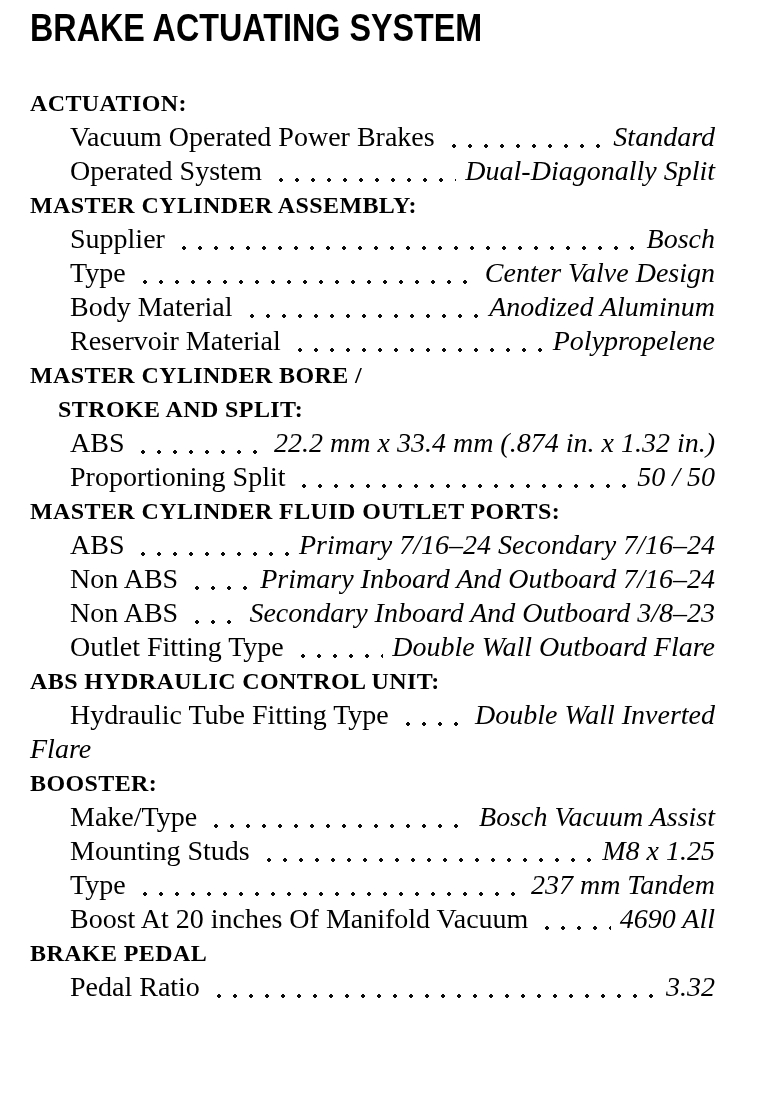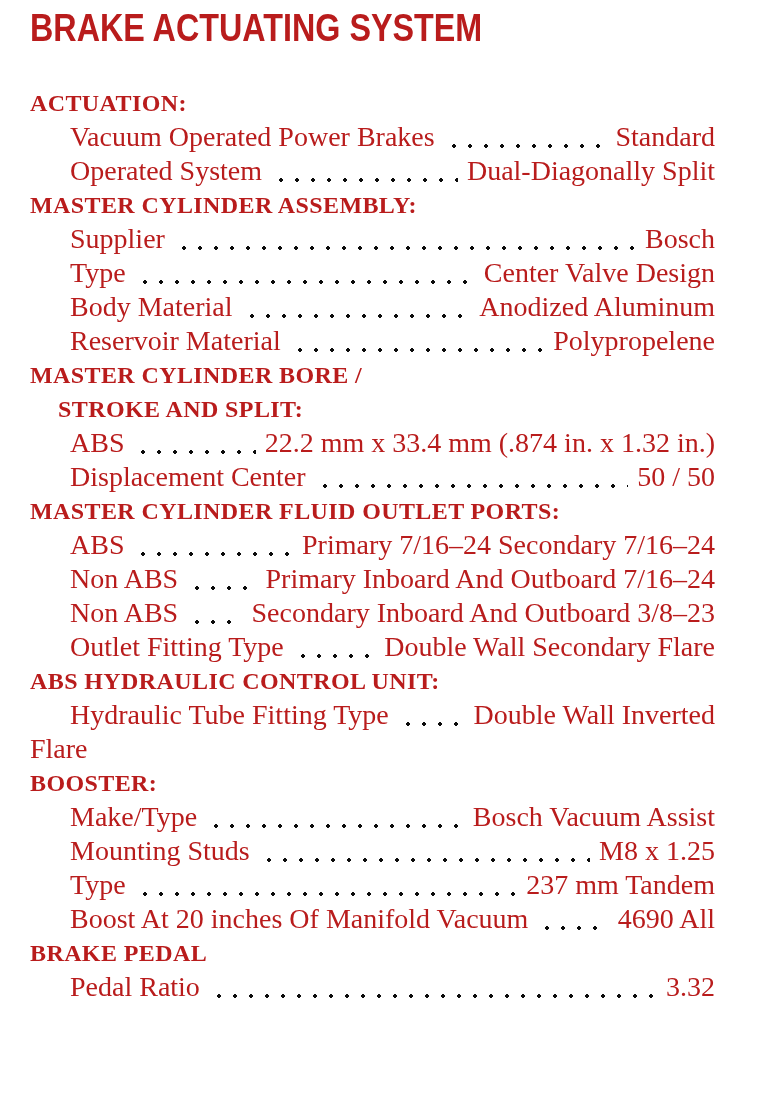"BRAKE ACTUATING SYSTEM" .page { color: #b91c1c -> #000000 }
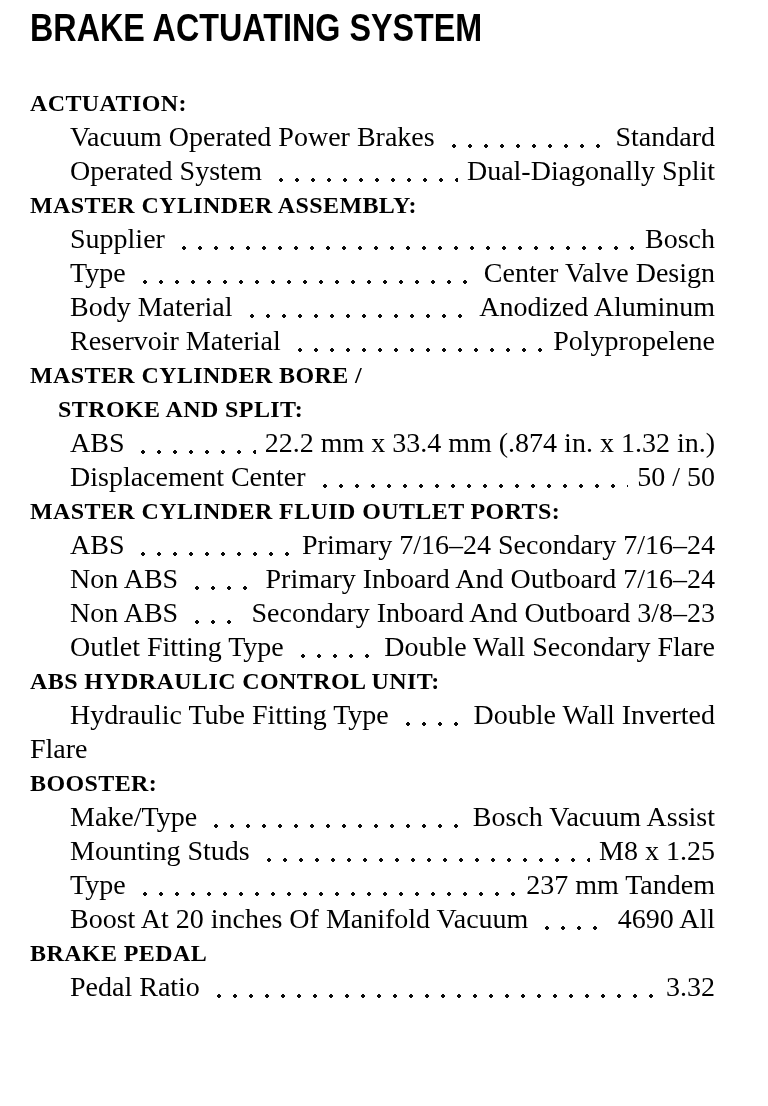"Standard" .value { font-style: none -> italic }
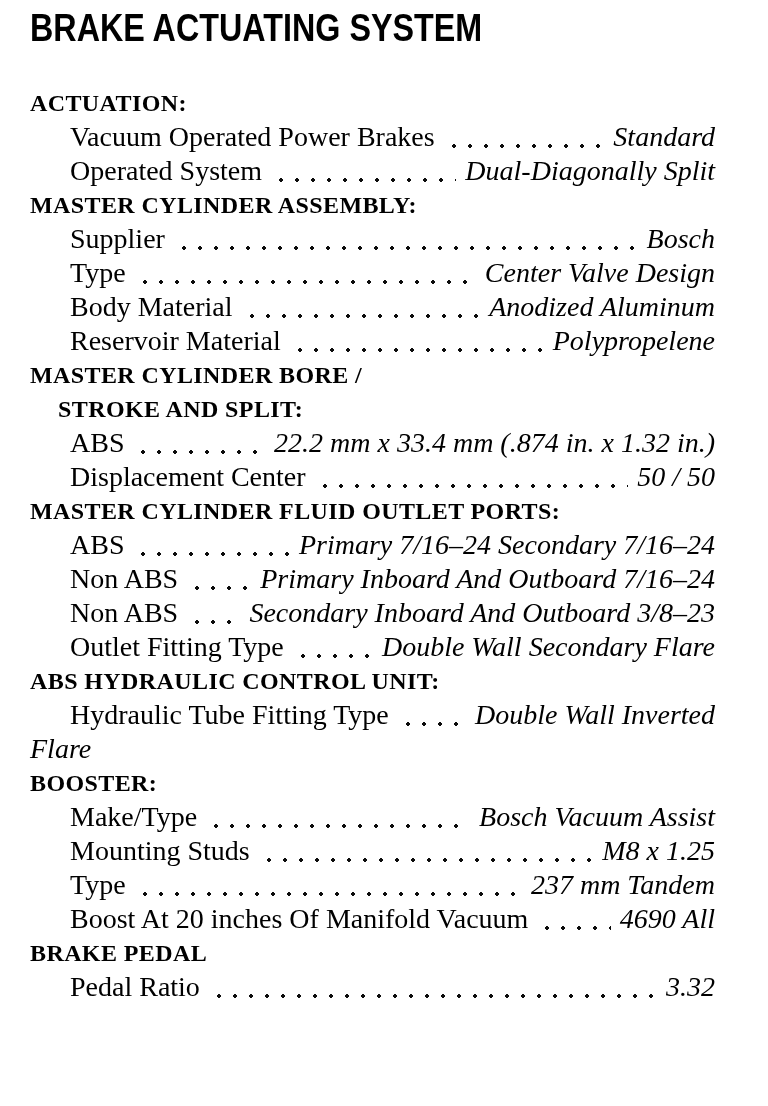"Displacement Center" span.label { text: Displacement Center -> Proportioning Split }
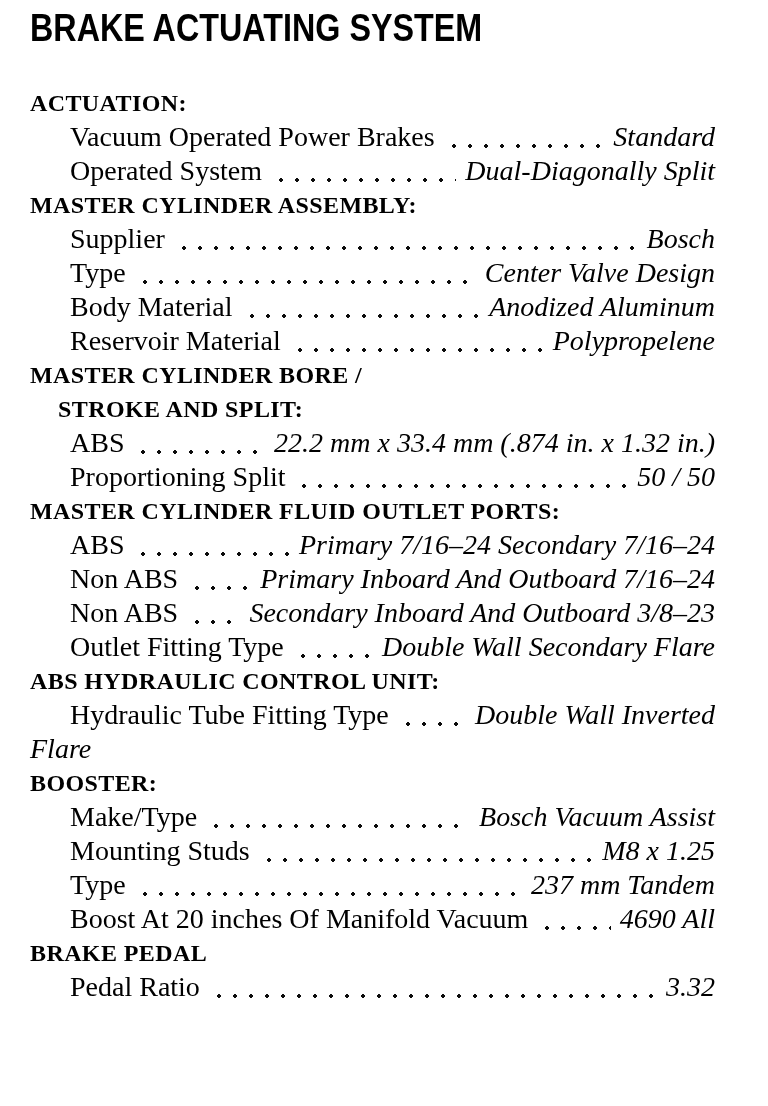"Double Wall Secondary Flare" span.value { text: Secondary -> Outboard }
